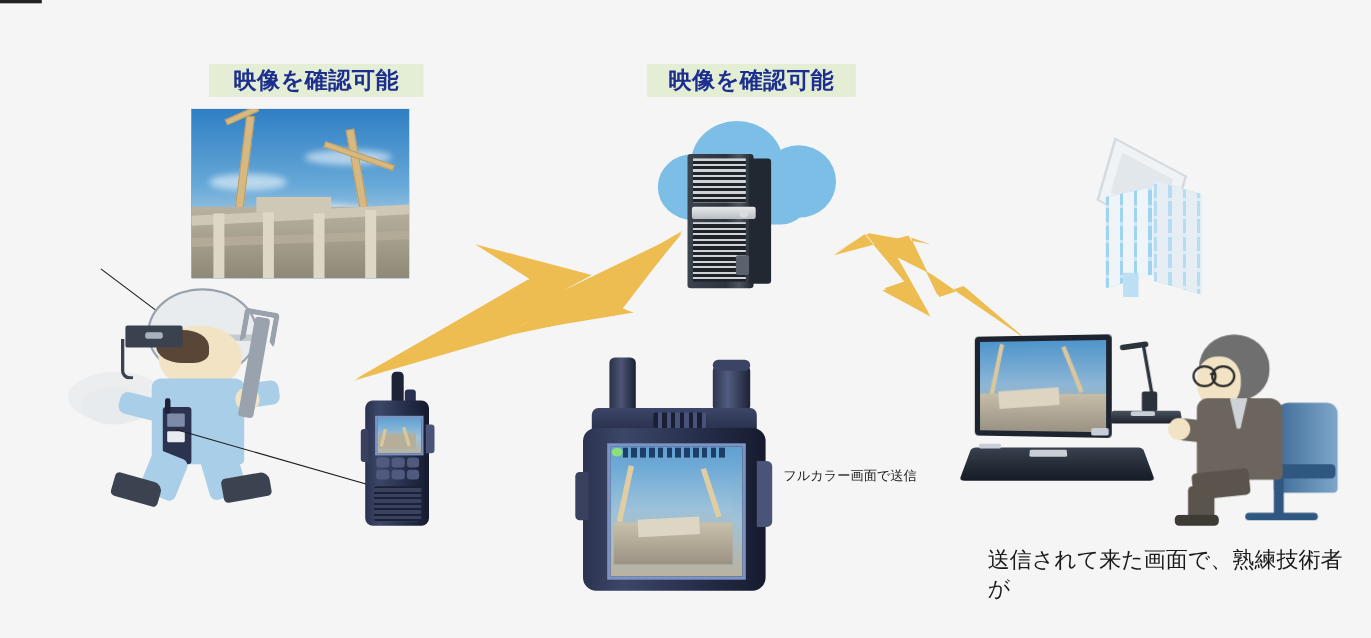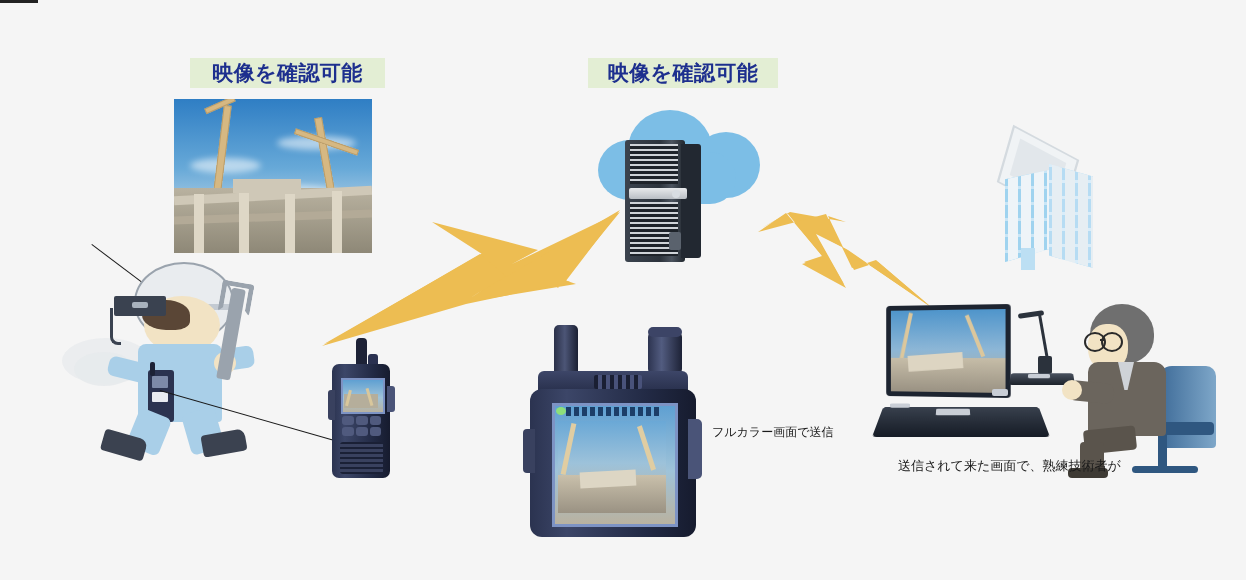"送信されて来た画面で、熟練技術者が" div.abs { font-size: 13px -> 20px; top: 457px -> 496px }
